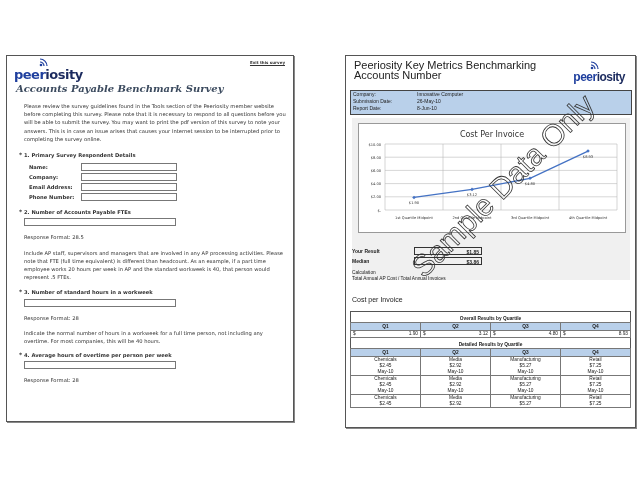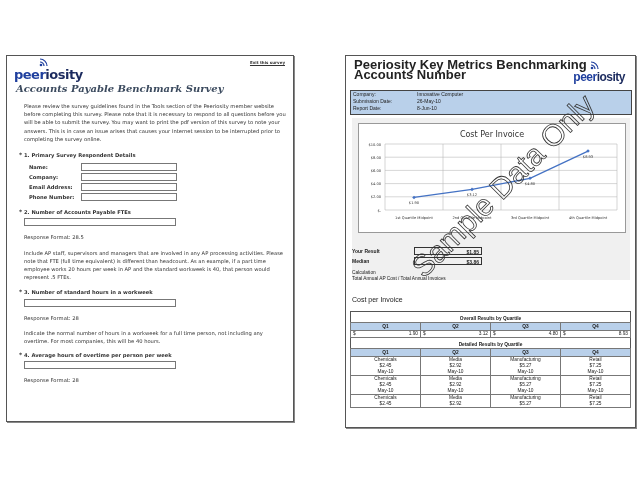"Peeriosity Key Metrics Benchmarking" .report-title { font-size: 13px -> 11px; font-weight: bold -> normal }
